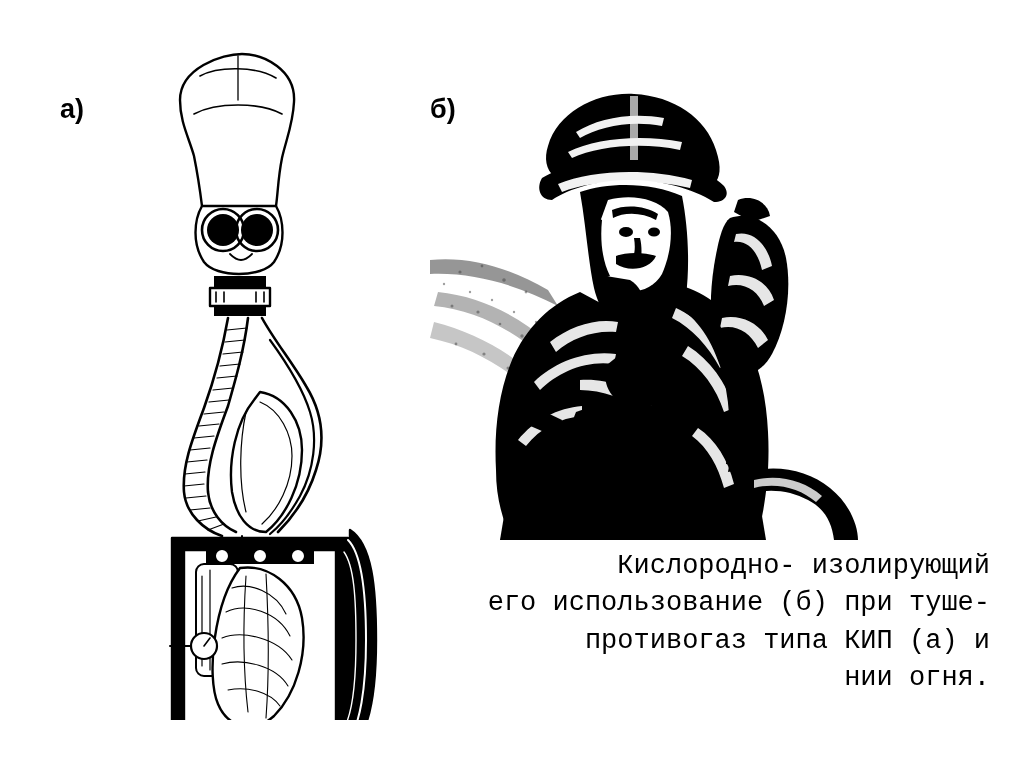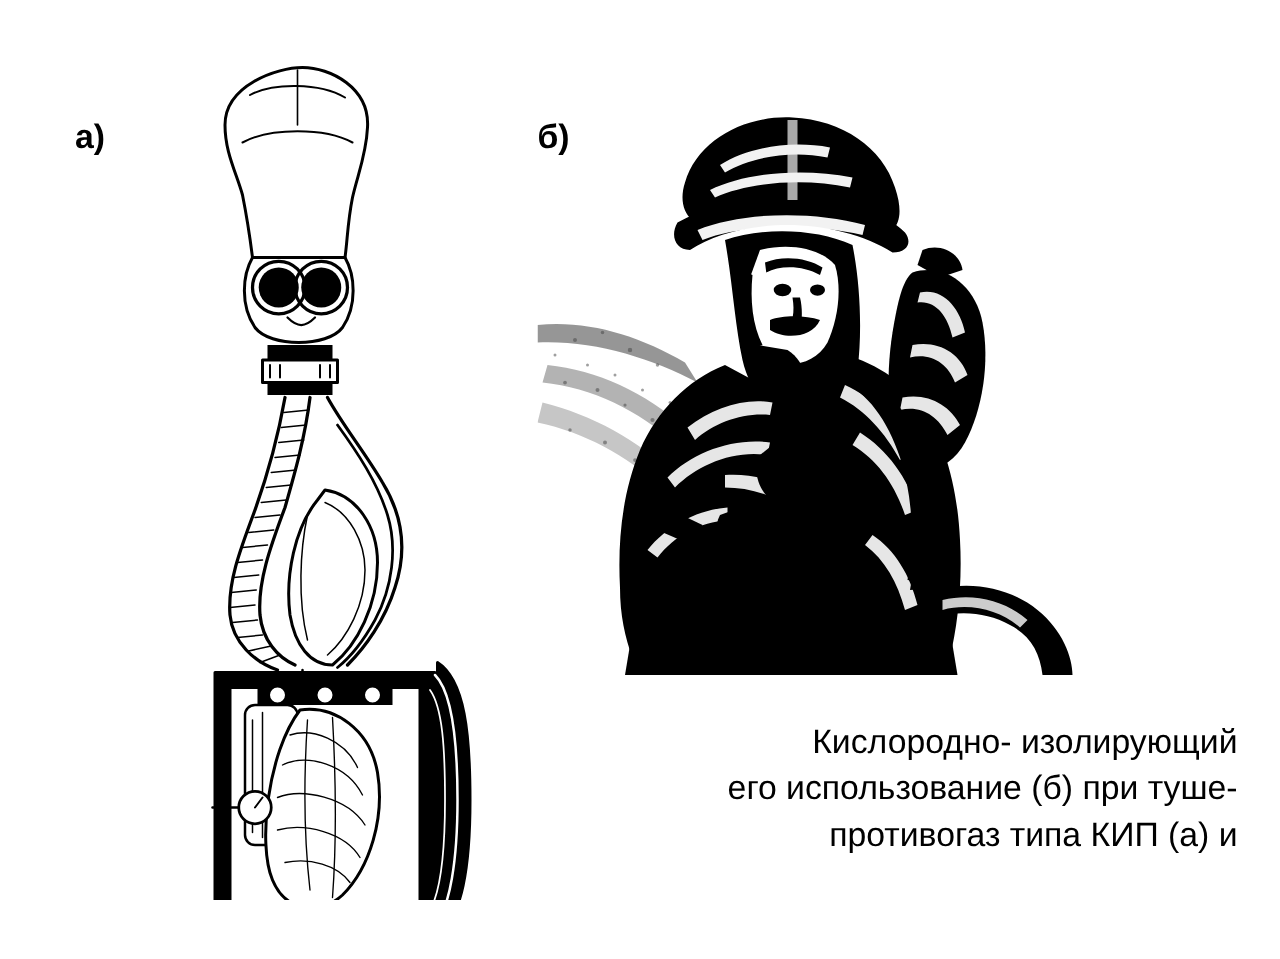"Кислородно- изолирующий" .caption { font-family: Liberation Sans, sans-serif -> Liberation Mono, monospace; margin-top: 27px -> none }
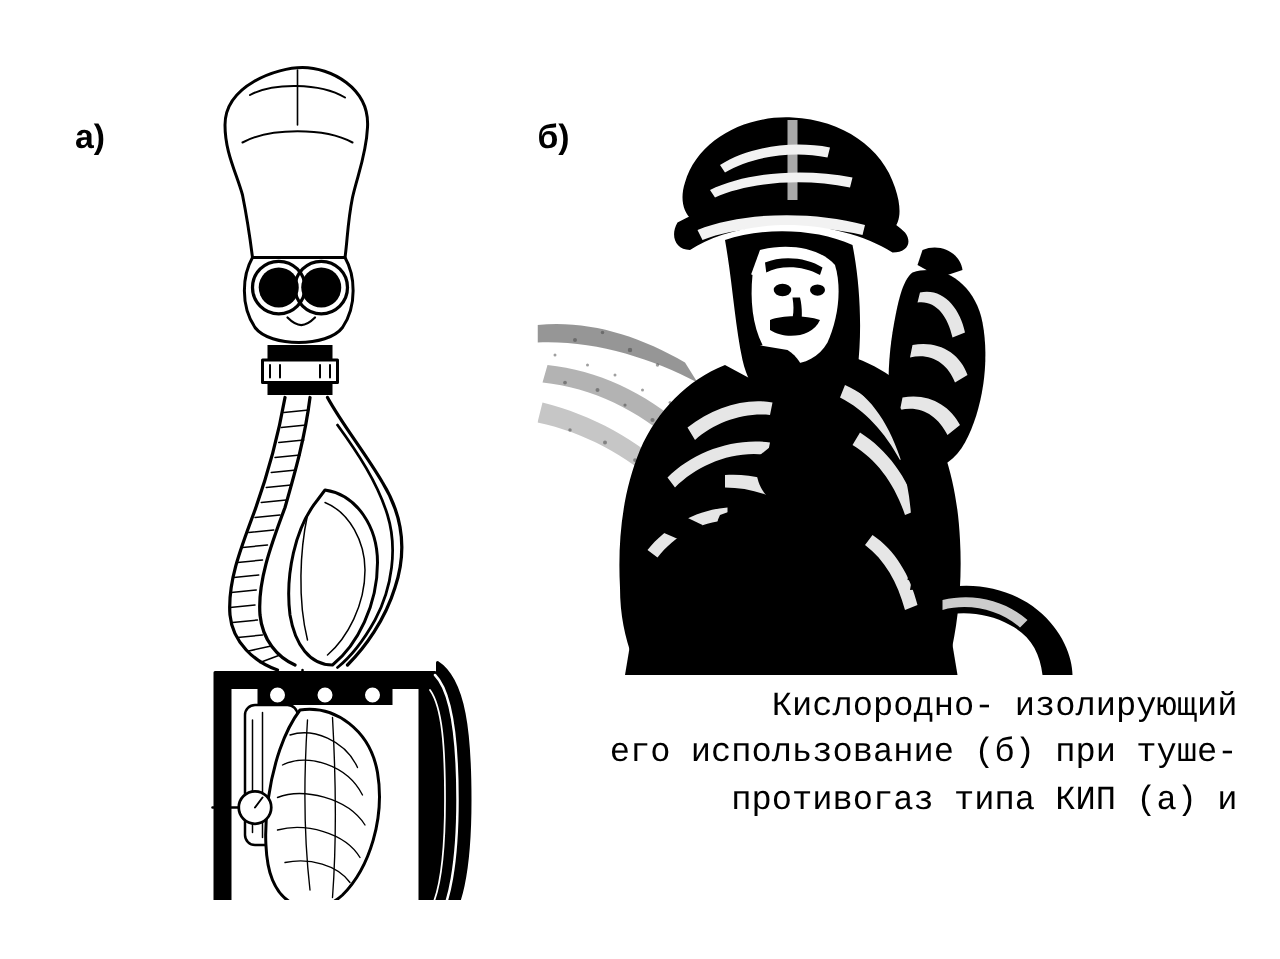"нии огня." span.line { html: none -> <span>нии огня.</span> }
